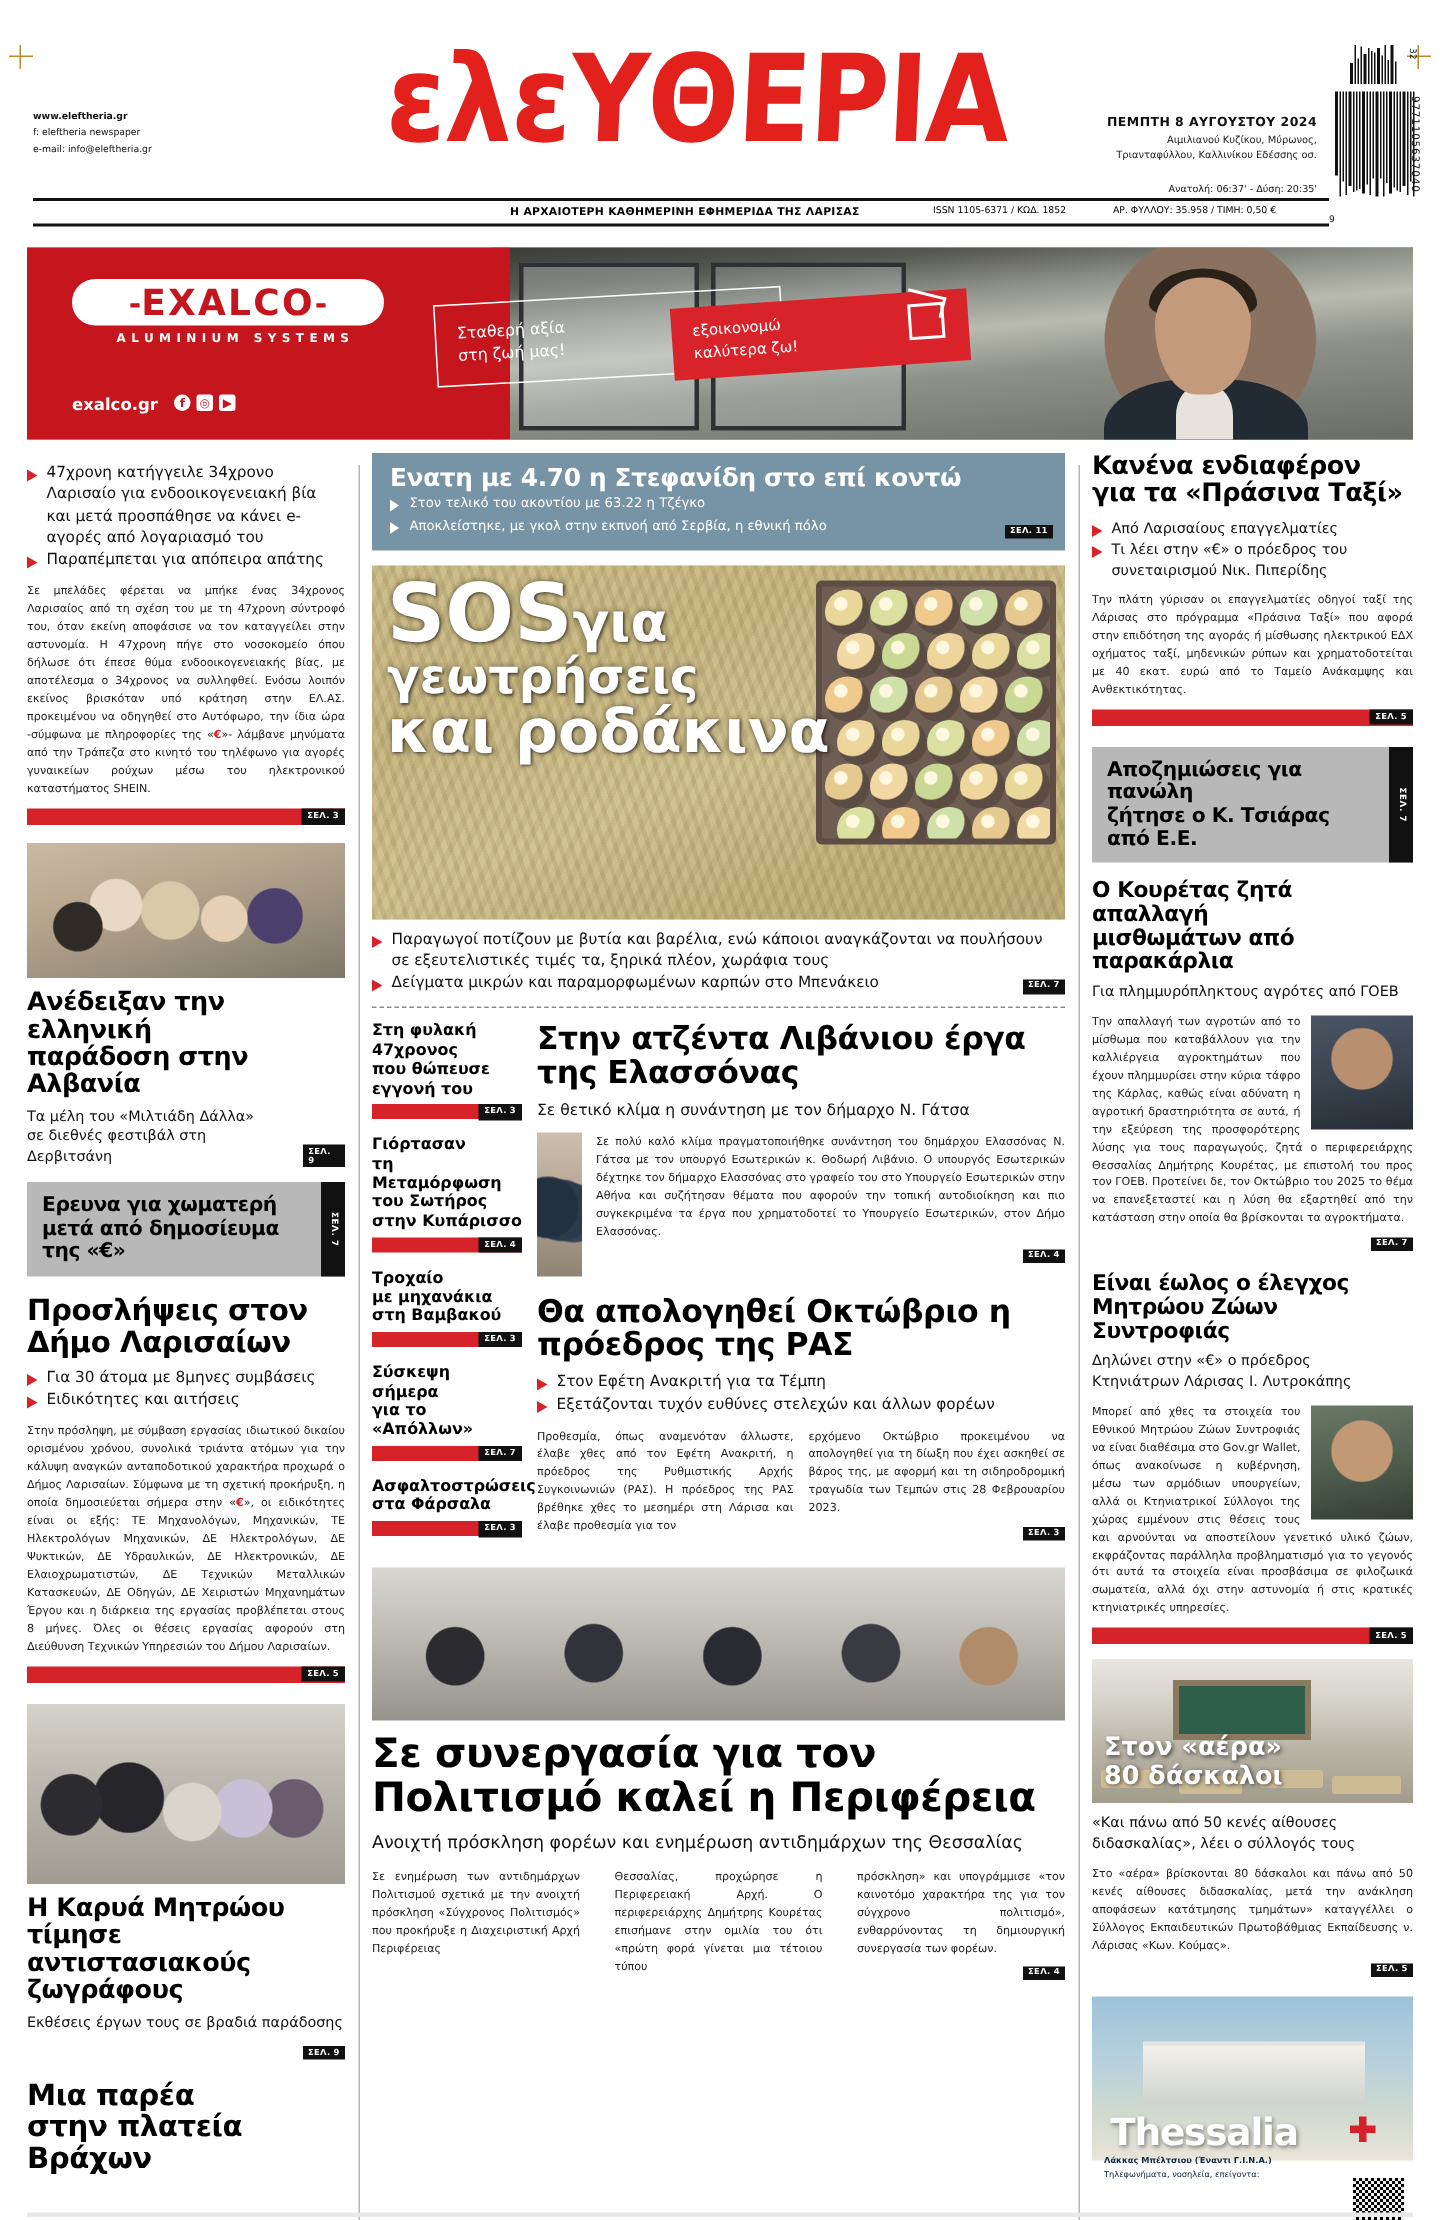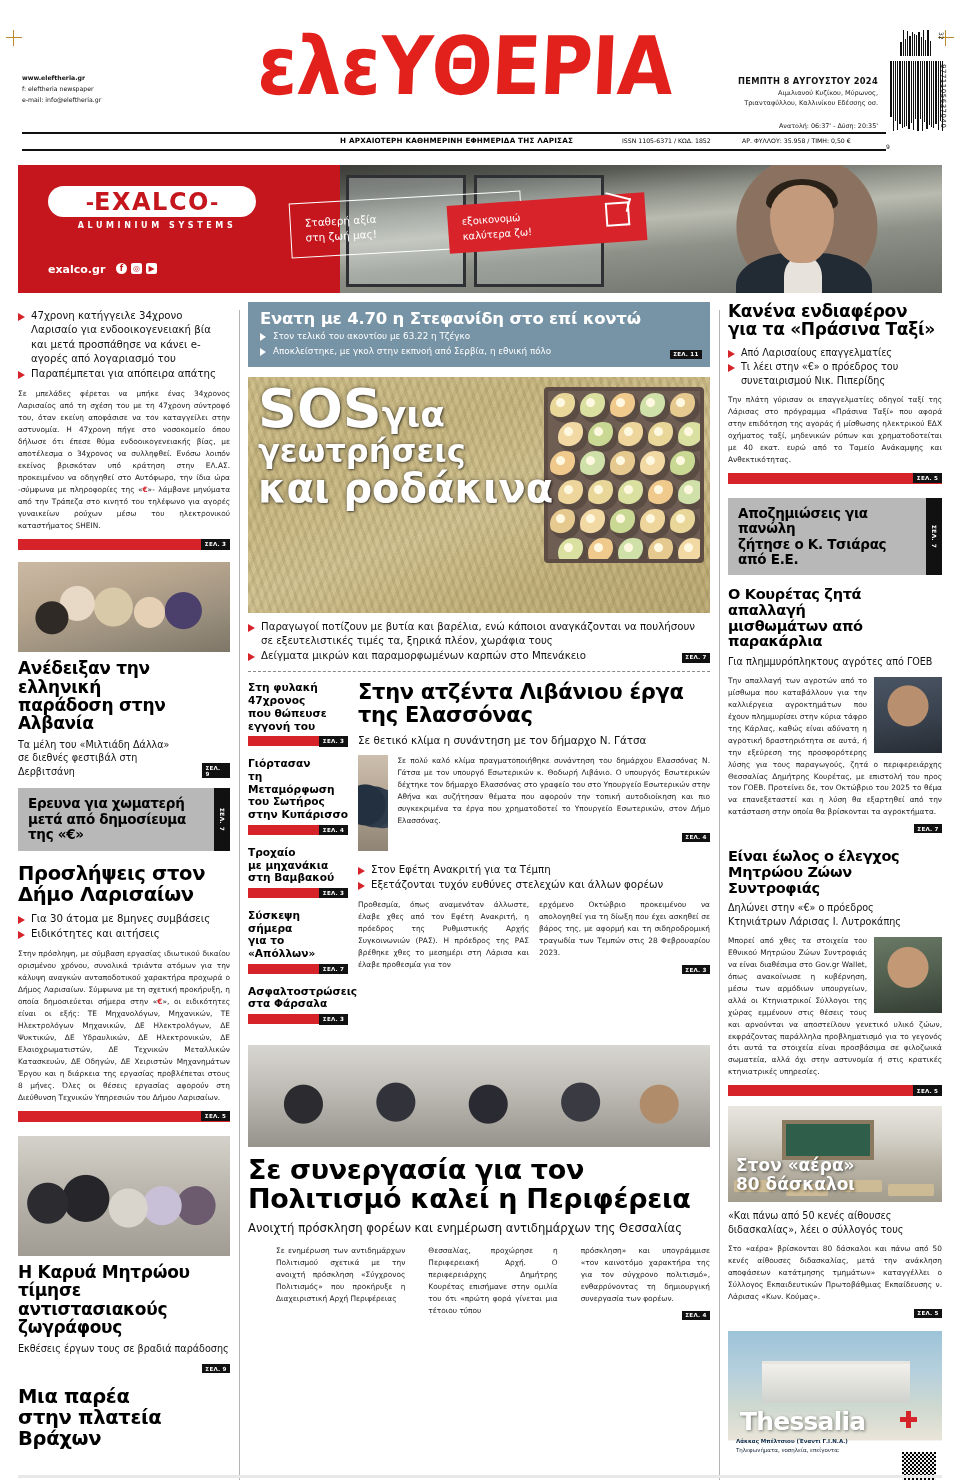"Θα απολογηθεί Οκτώβριο η πρόεδρος" h2.hl { html: none -> <h2>Θα απολογηθεί Οκτώβριο η πρόεδρος της ΡΑΣ</h2> }
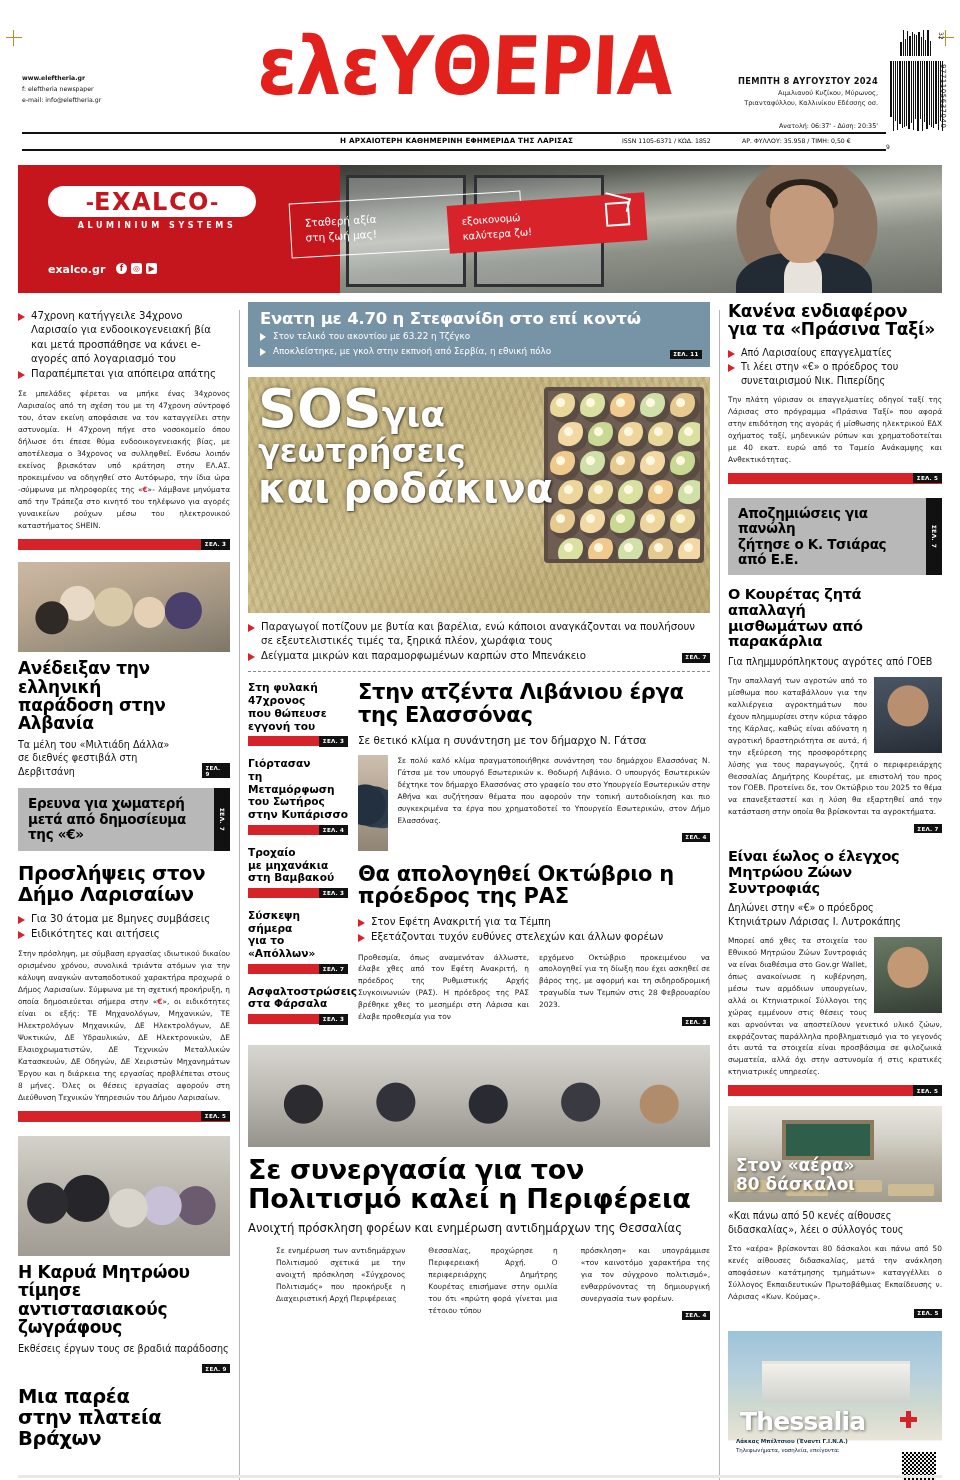"Σε ενημέρωση των αντιδημάρχων Πολιτισμού" div { margin-left: 28px -> none }
